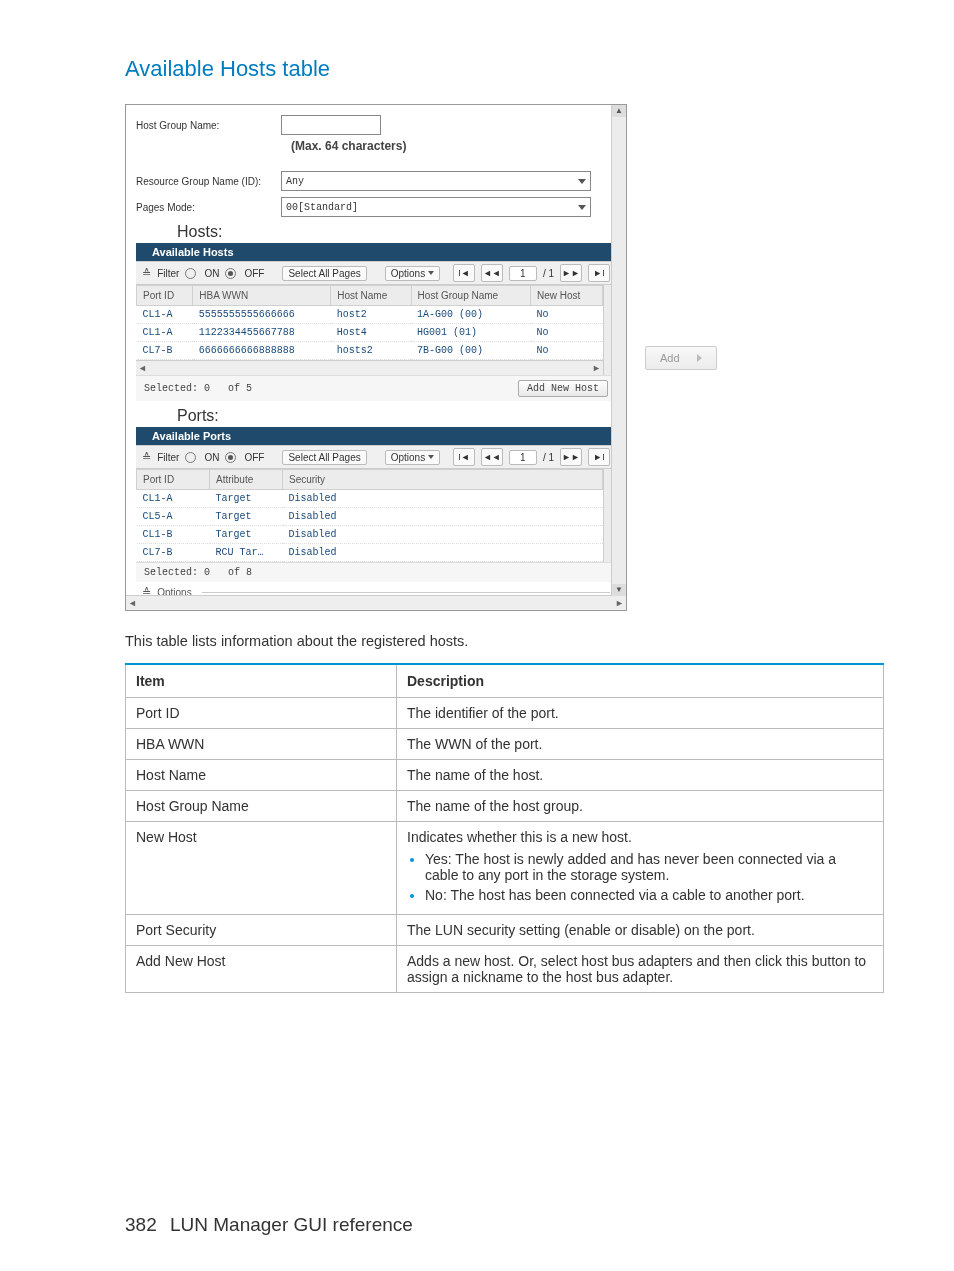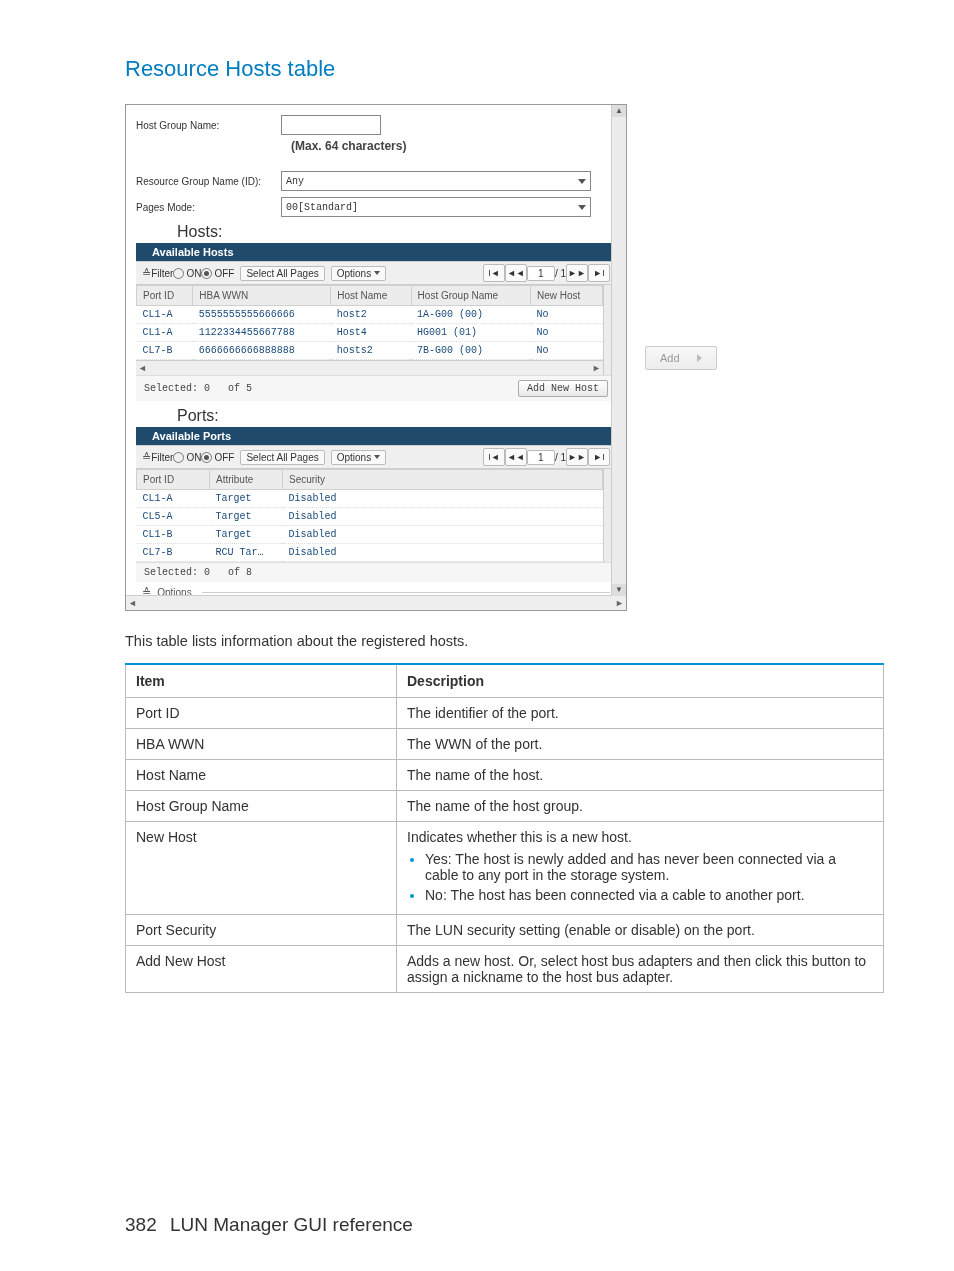"Resource Hosts table" h2.section-title { text: Resource -> Available }
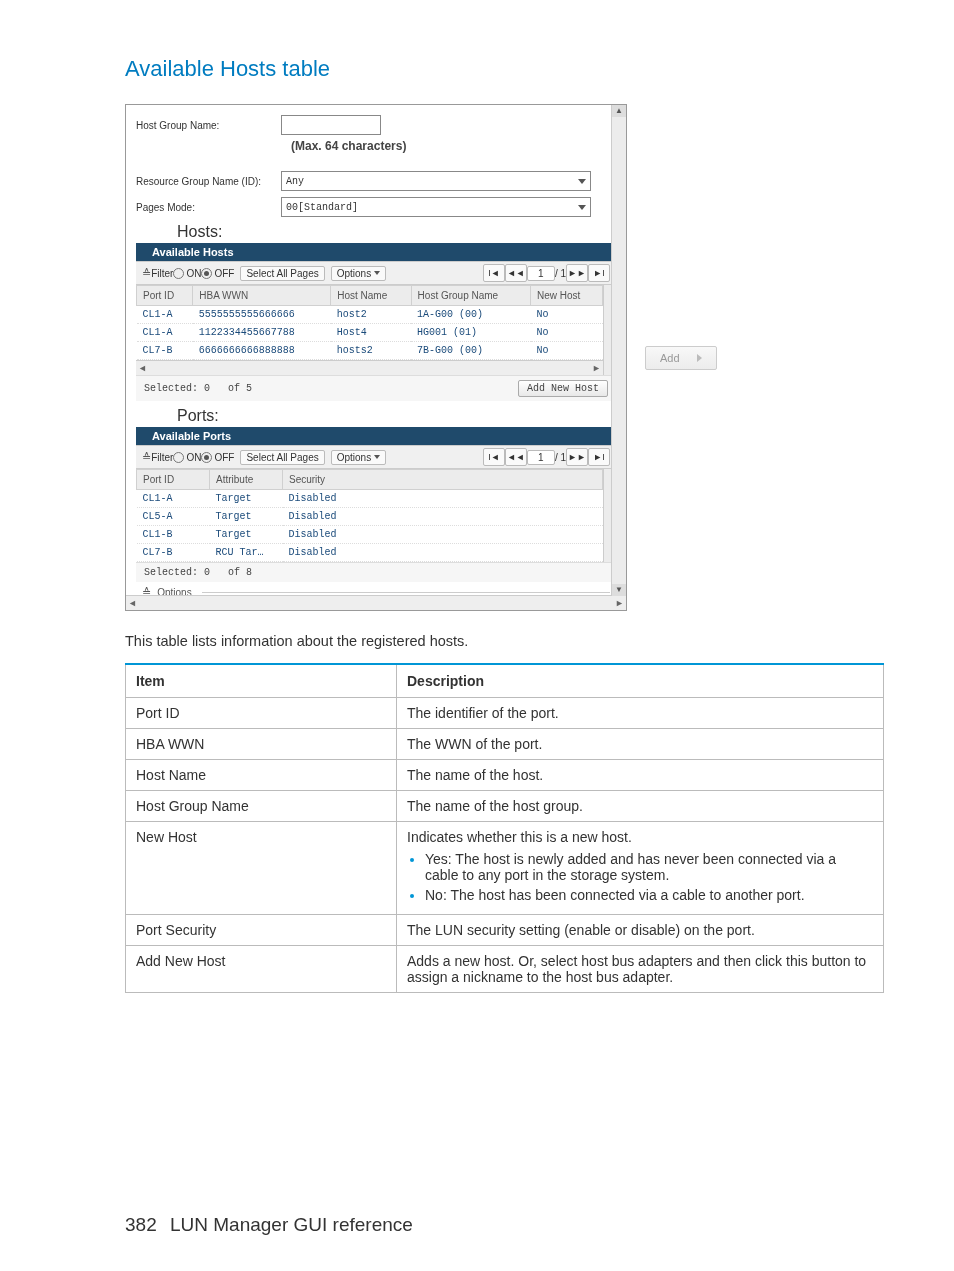"Filter" .toolbar { gap: none -> 6px }
